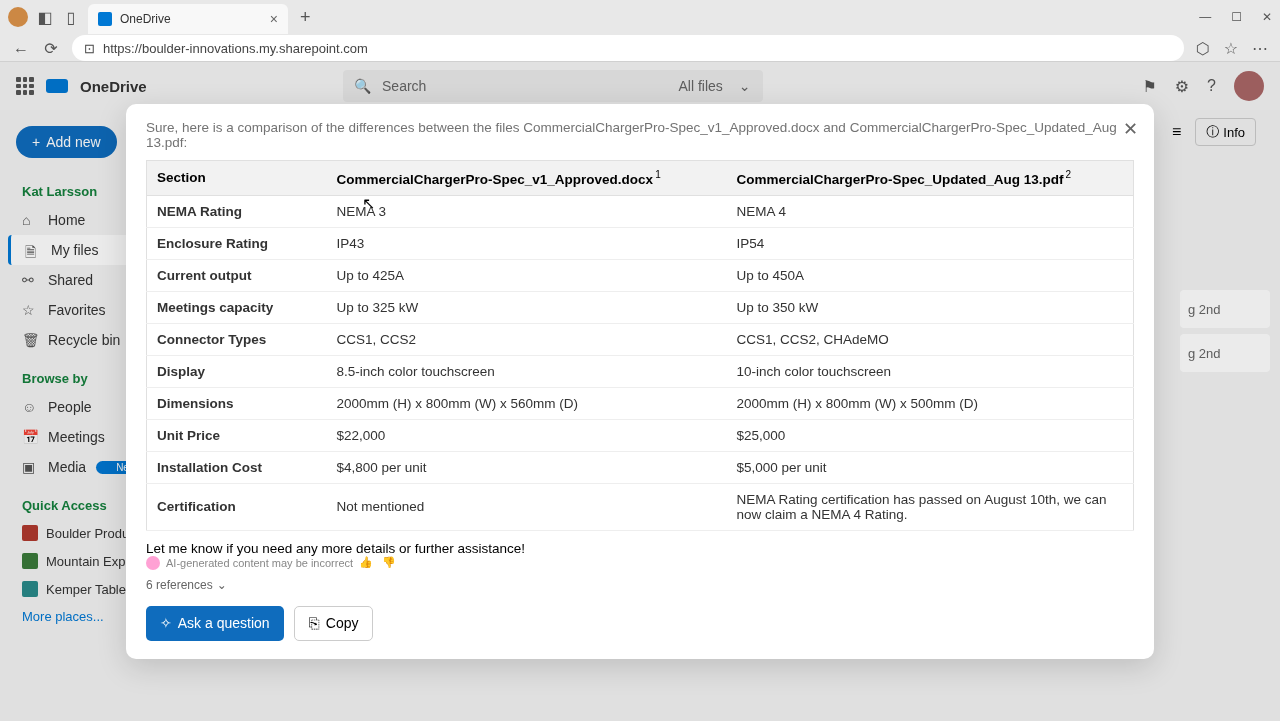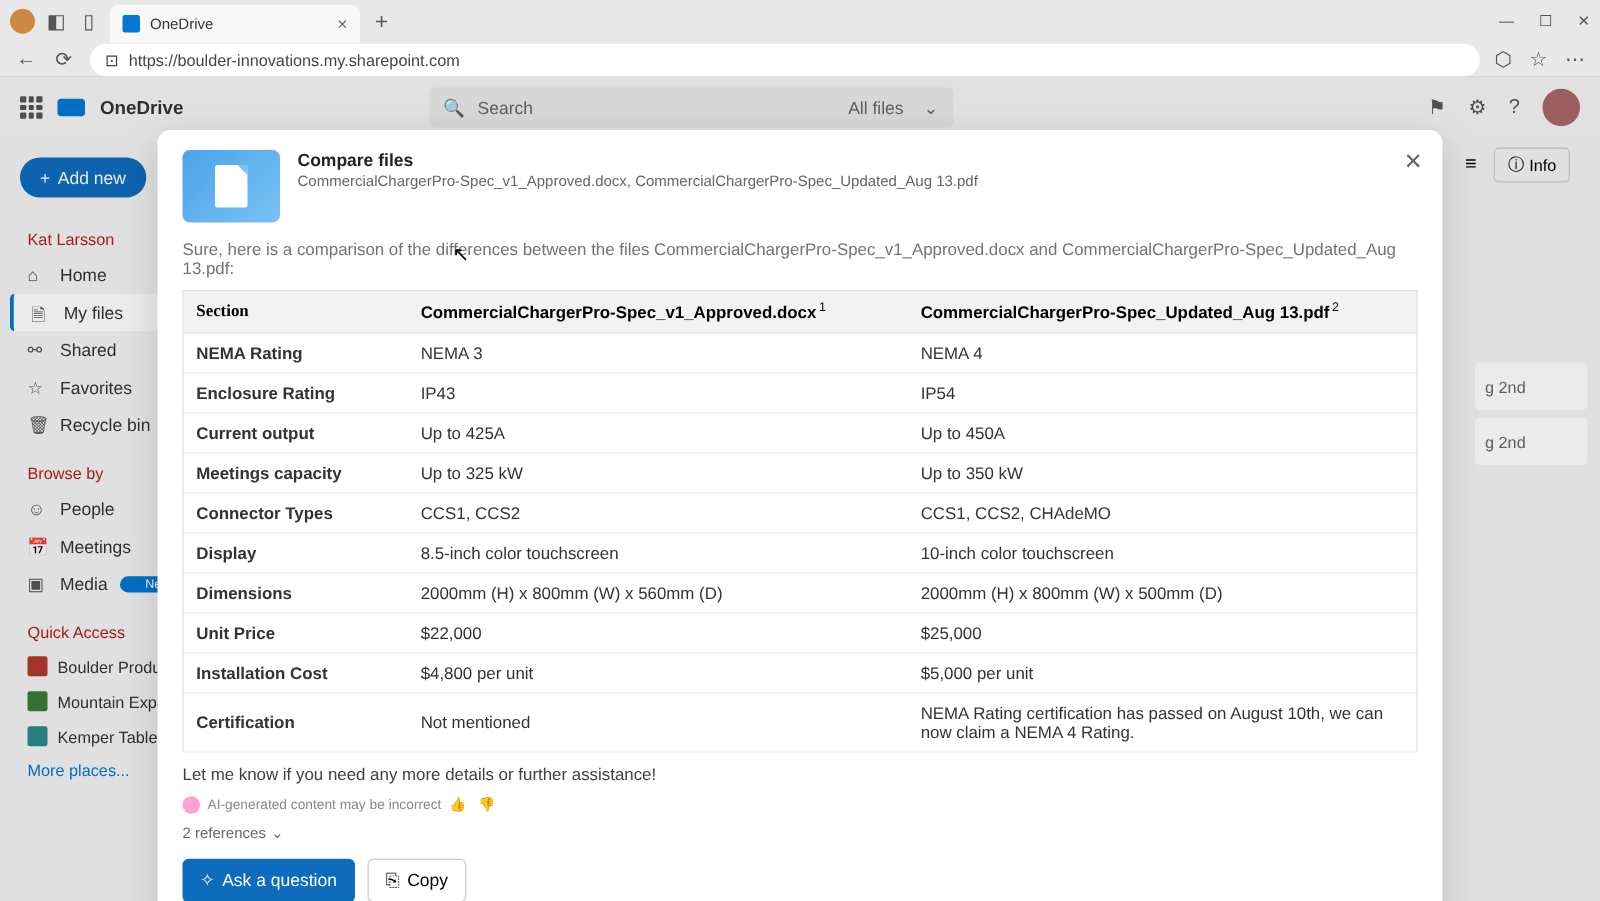"Compare files" div.modal-header { html: <div> <div> <div></div> </div> <div> <div>Compare files</div> <div>CommercialChargerPro-Spec_v1_Approved.docx, CommercialChargerPro-Spec_Updated_Aug 13.pdf</div> </div> </div> -> none }
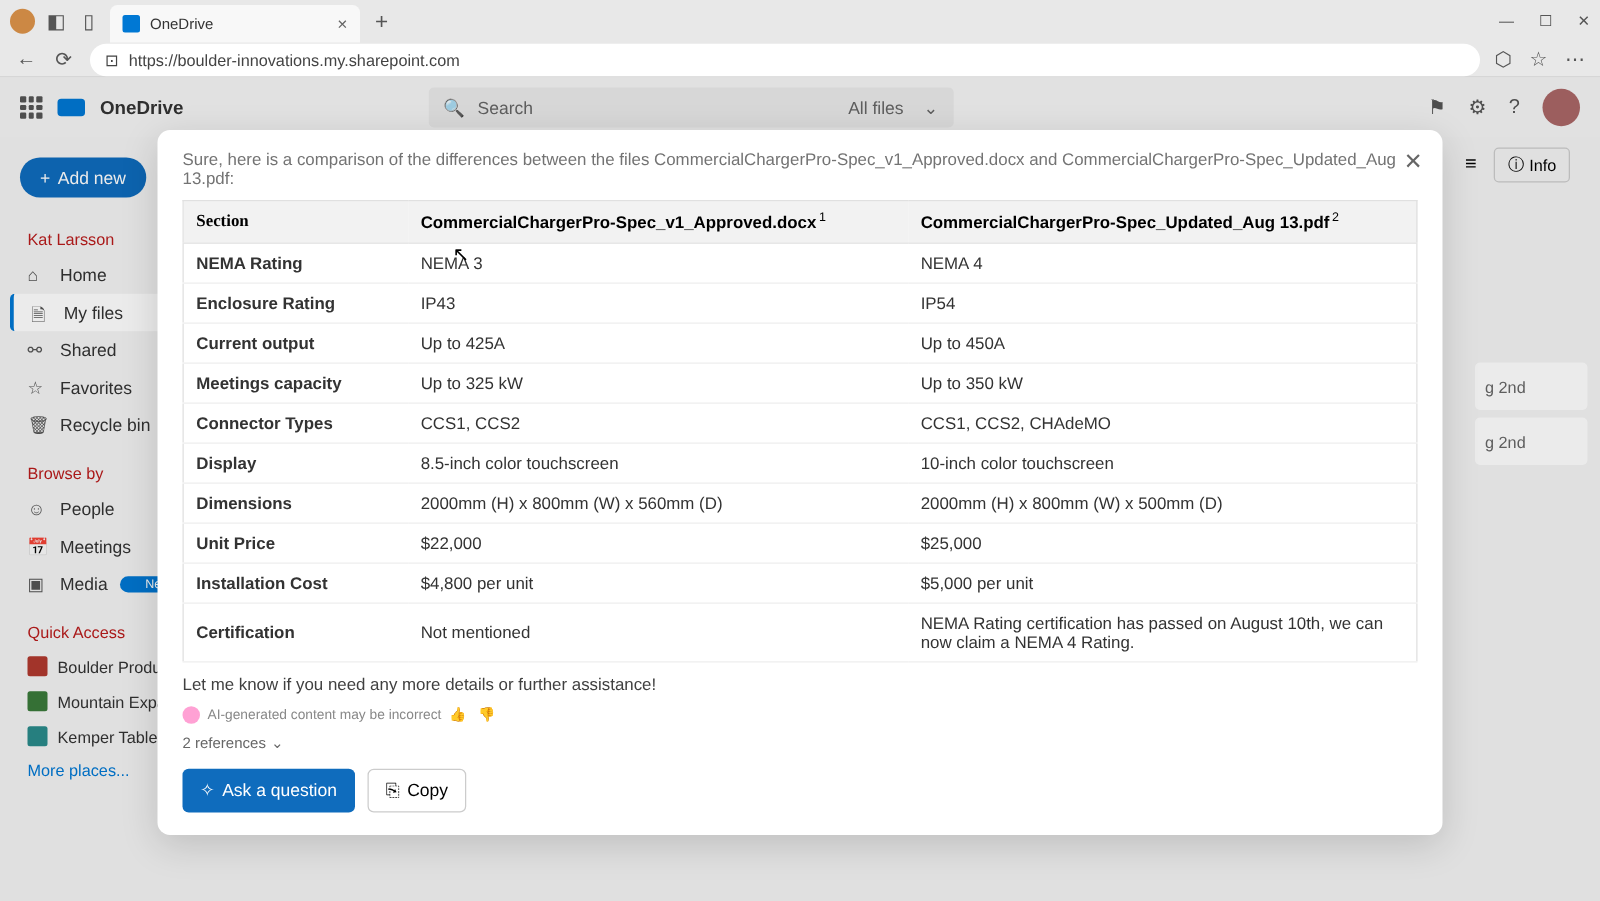"Section" .col1 { font-family: Liberation Serif, serif -> none }
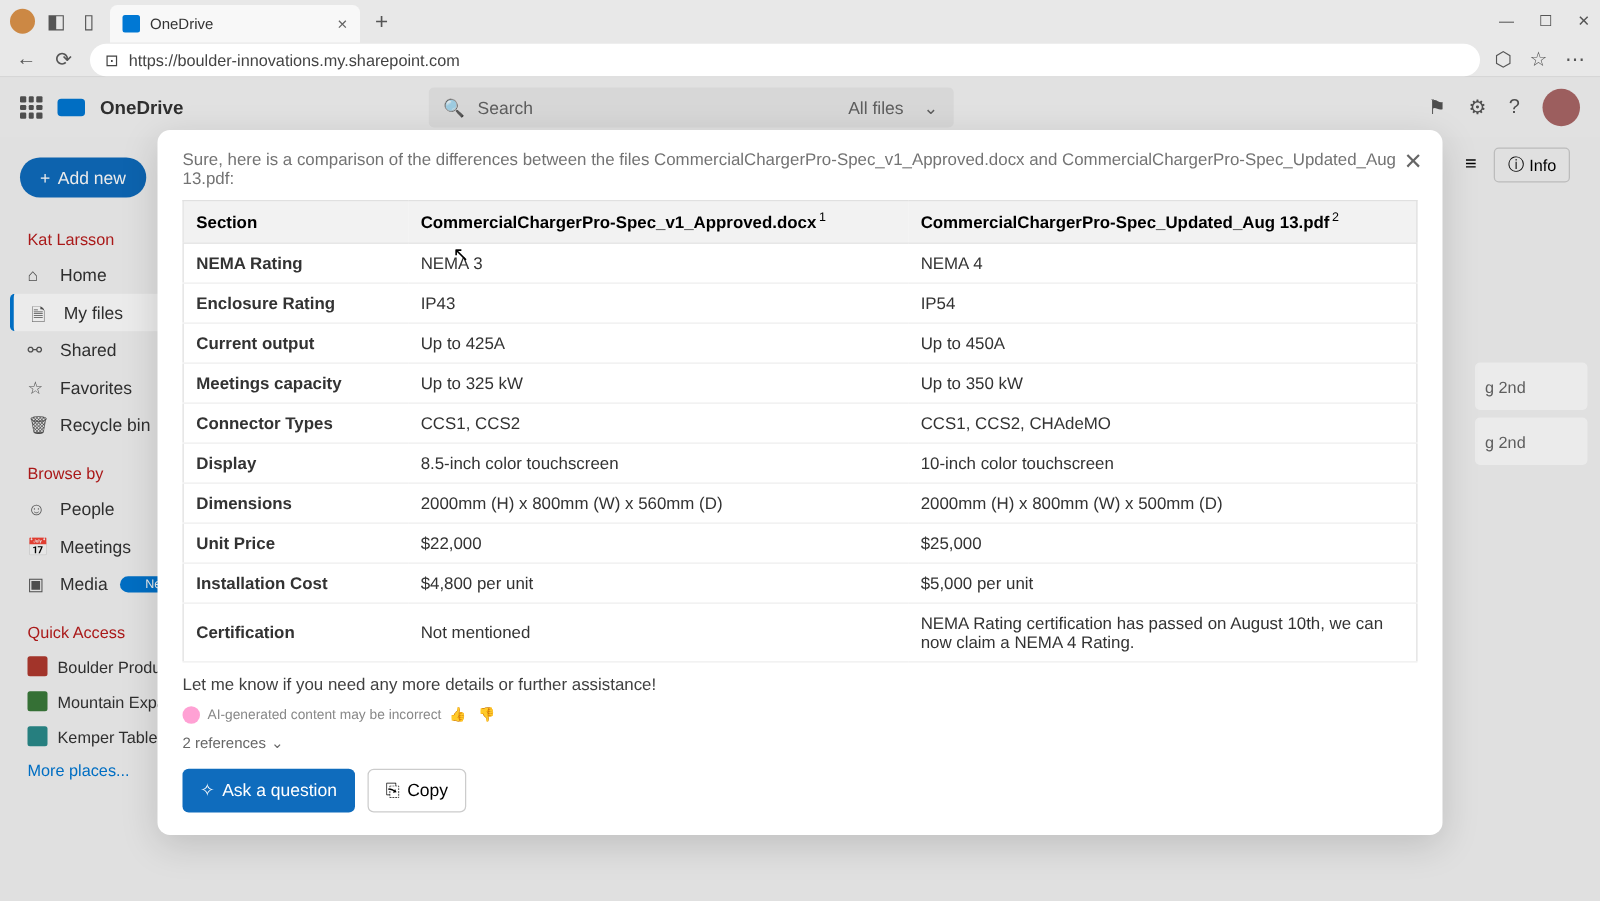"Kat Larsson" .sb-section { color: #b91c1c -> #15803d; font-weight: 400 -> 700 }
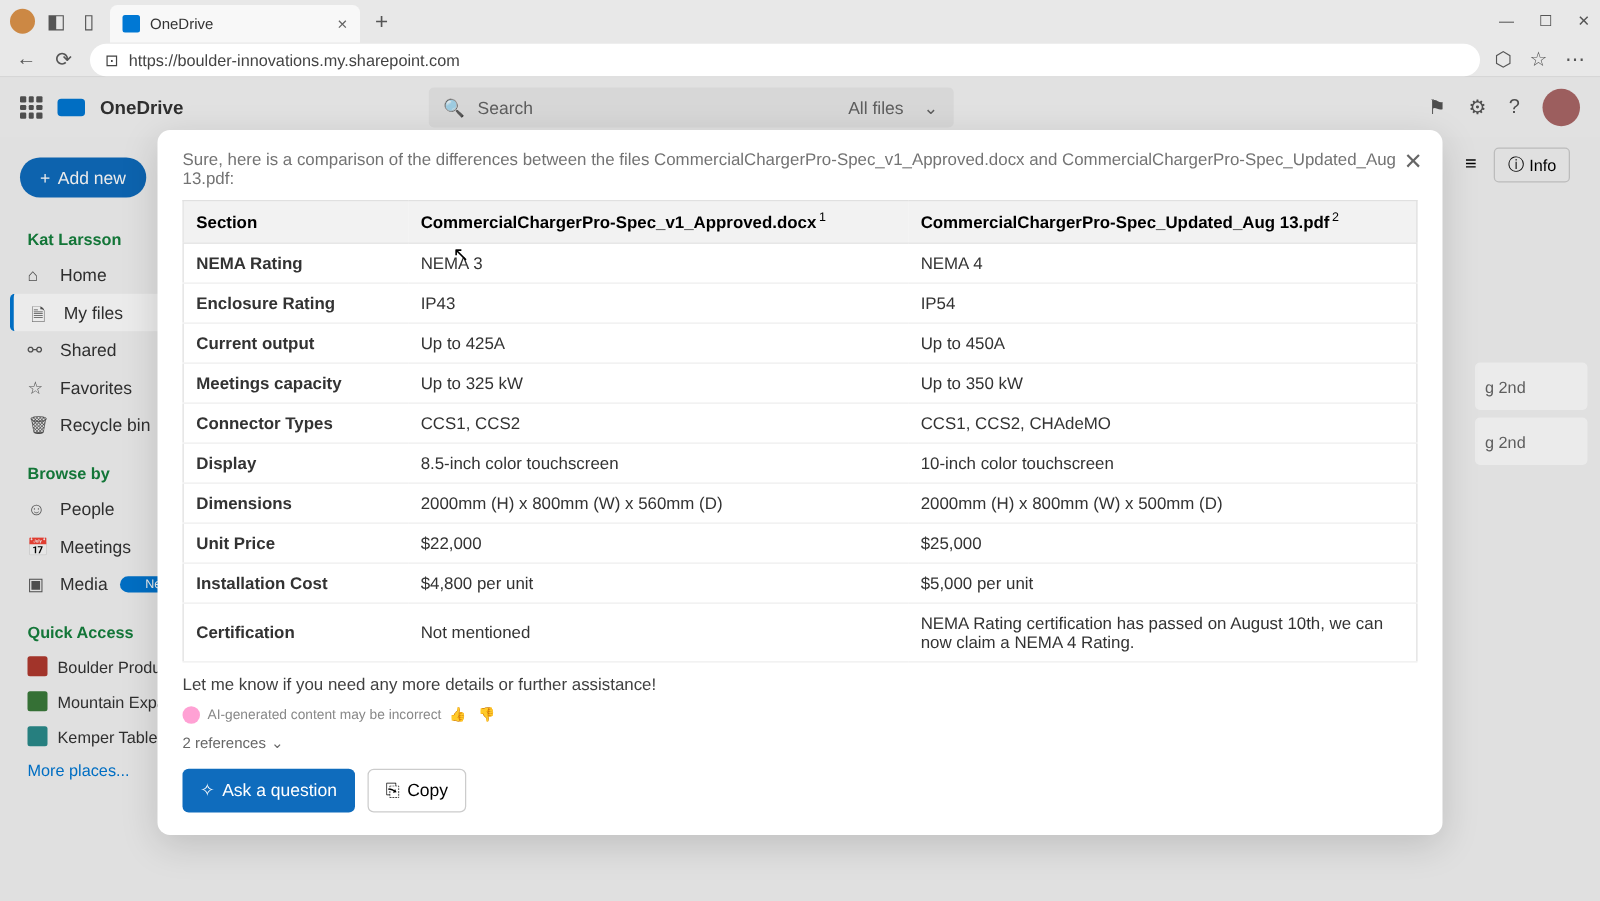"Let me know if you" .outro { color: #404040 -> #000000 }
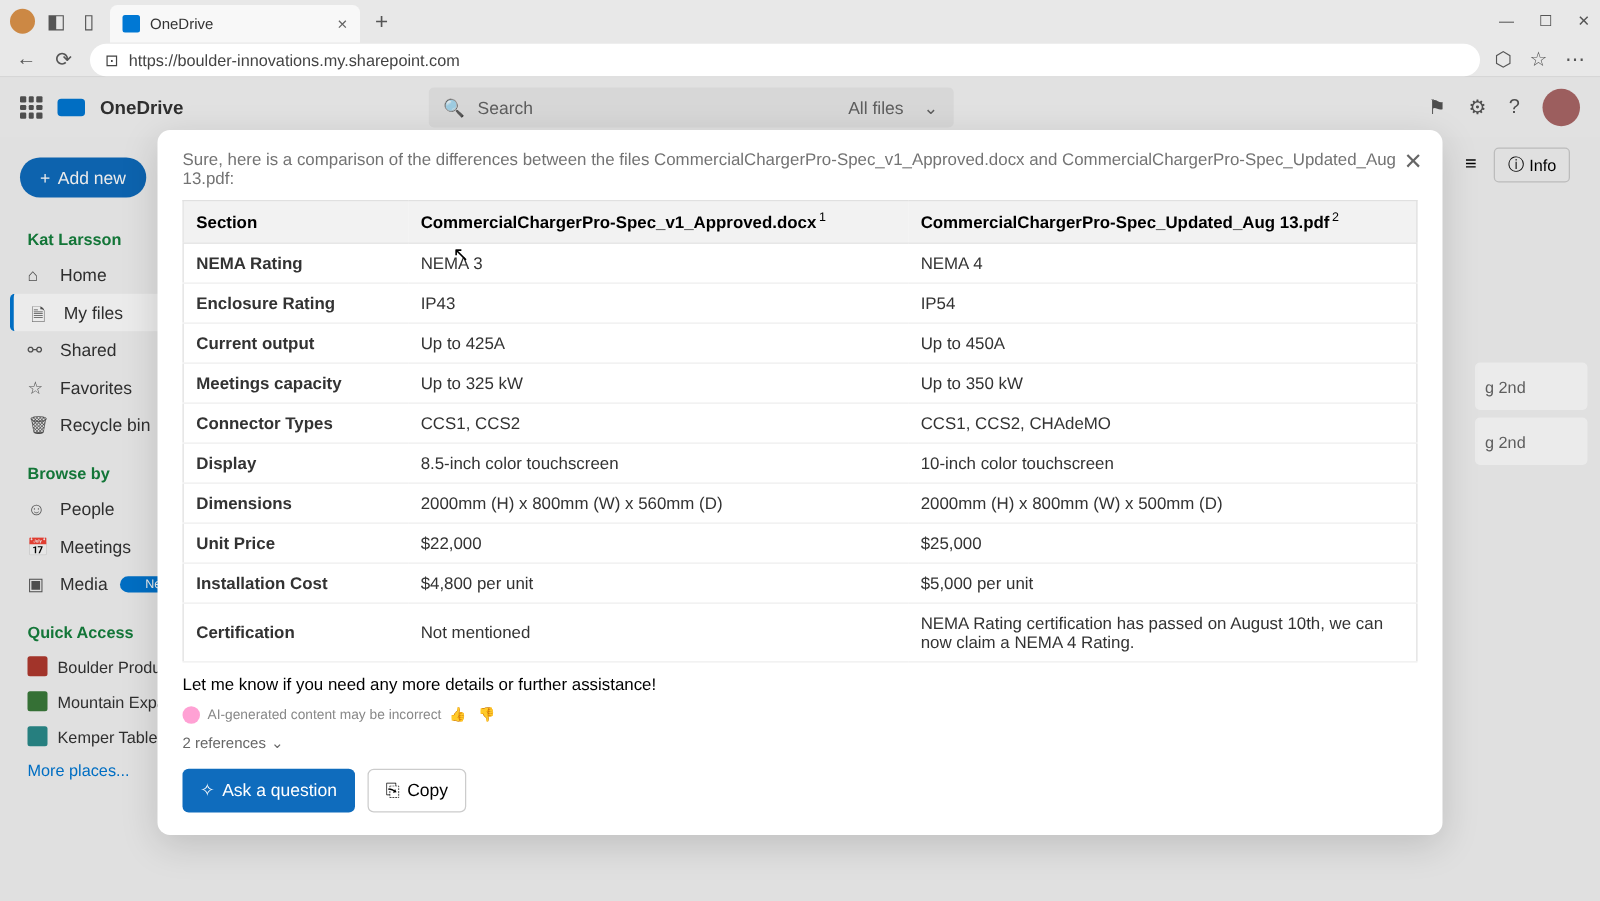"AI-generated content may be incorrect" .disclaimer { margin-top: 10px -> none }
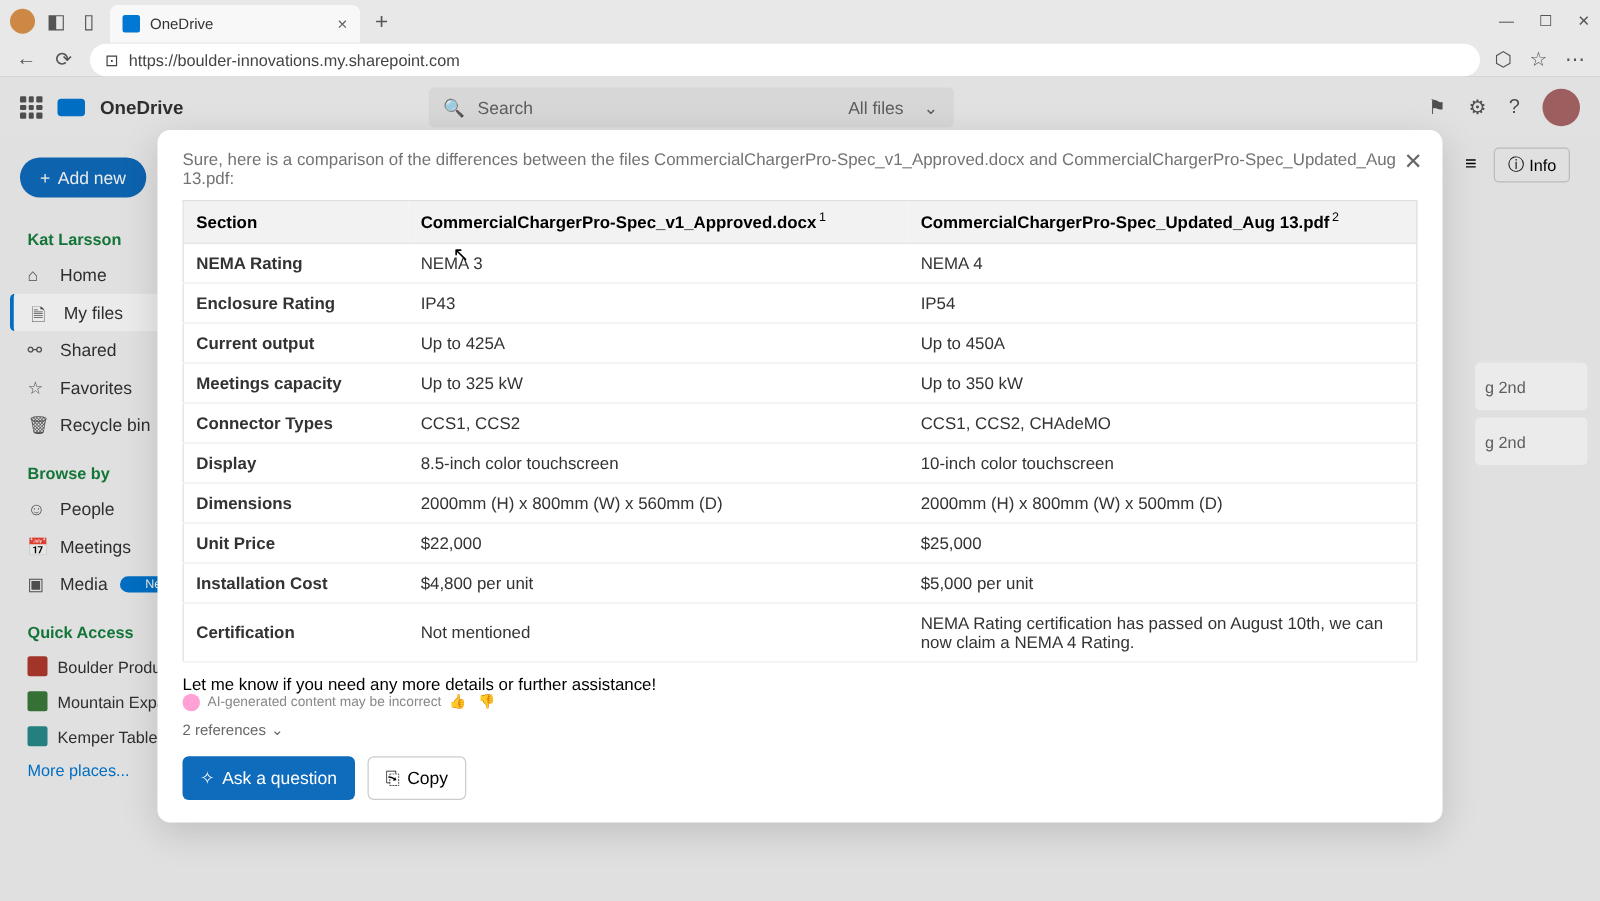"2 references" span { text: 2 -> 6 }
